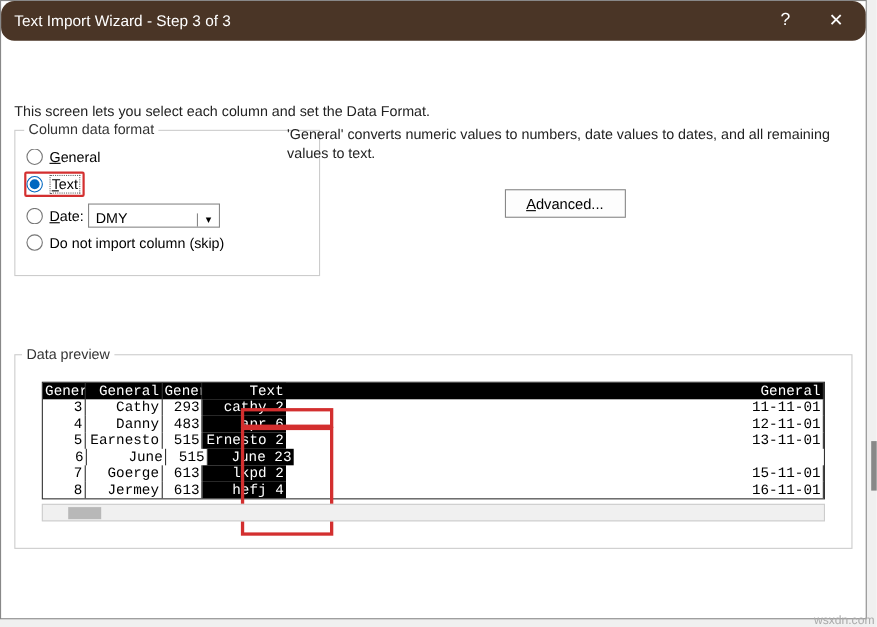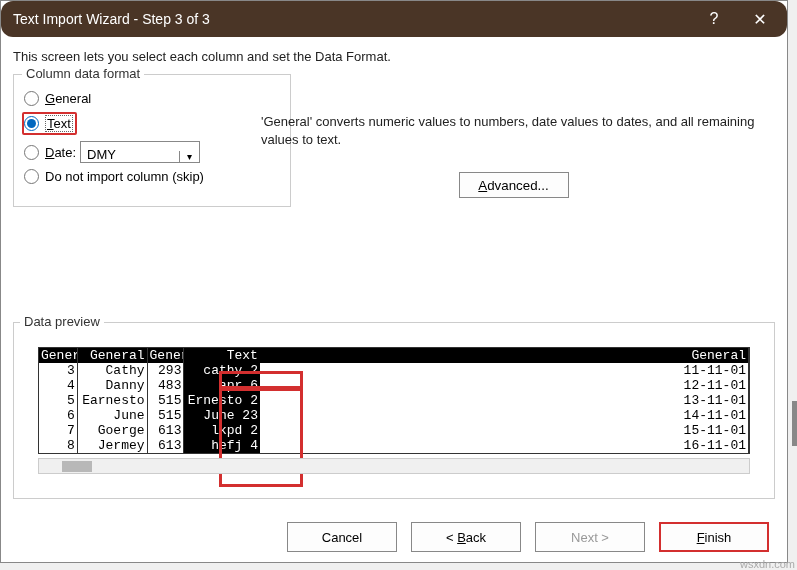"This screen lets you select" .content { margin-top: none -> 44px }
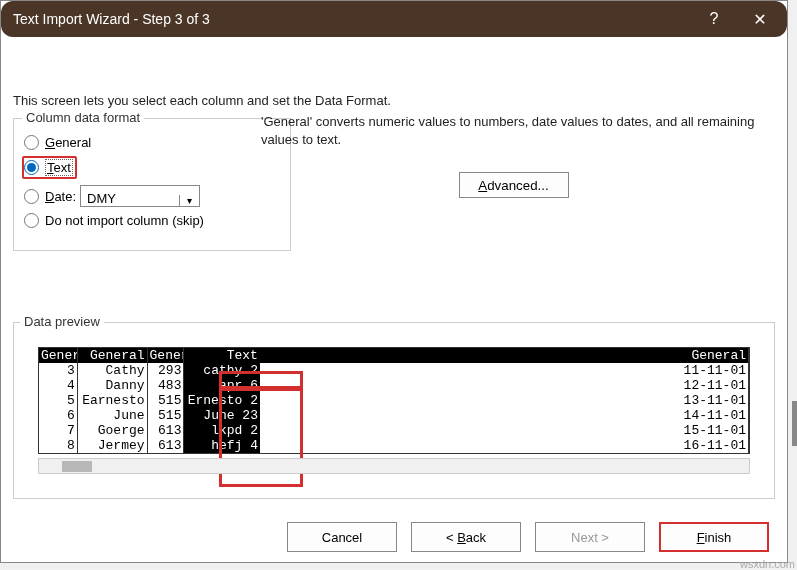"14-11-01" div.cell { html: <div>14-11-01</div> -> none }
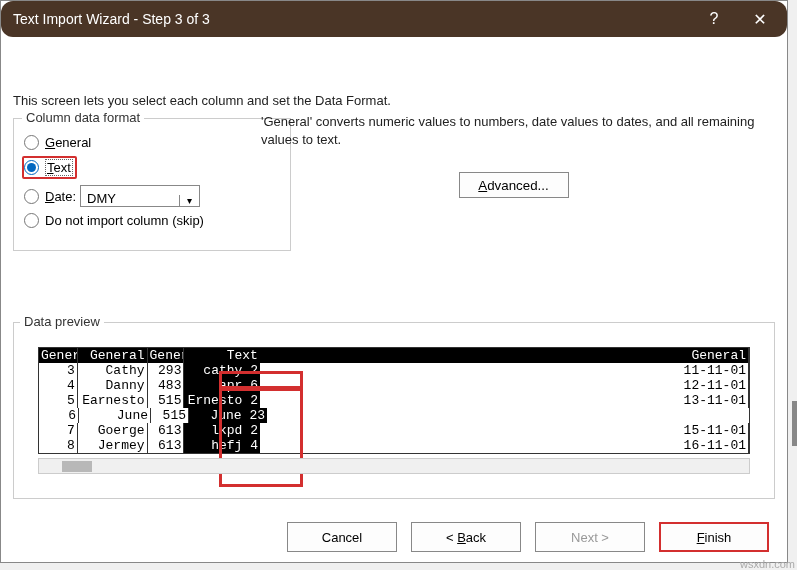"Cancel" div.buttons { html: <div> <button>Cancel</button> <button>&lt; <span>B</span>ack</button> <button>Next &gt;</button> <button><span>F</span>inish</button> </div> -> none }
